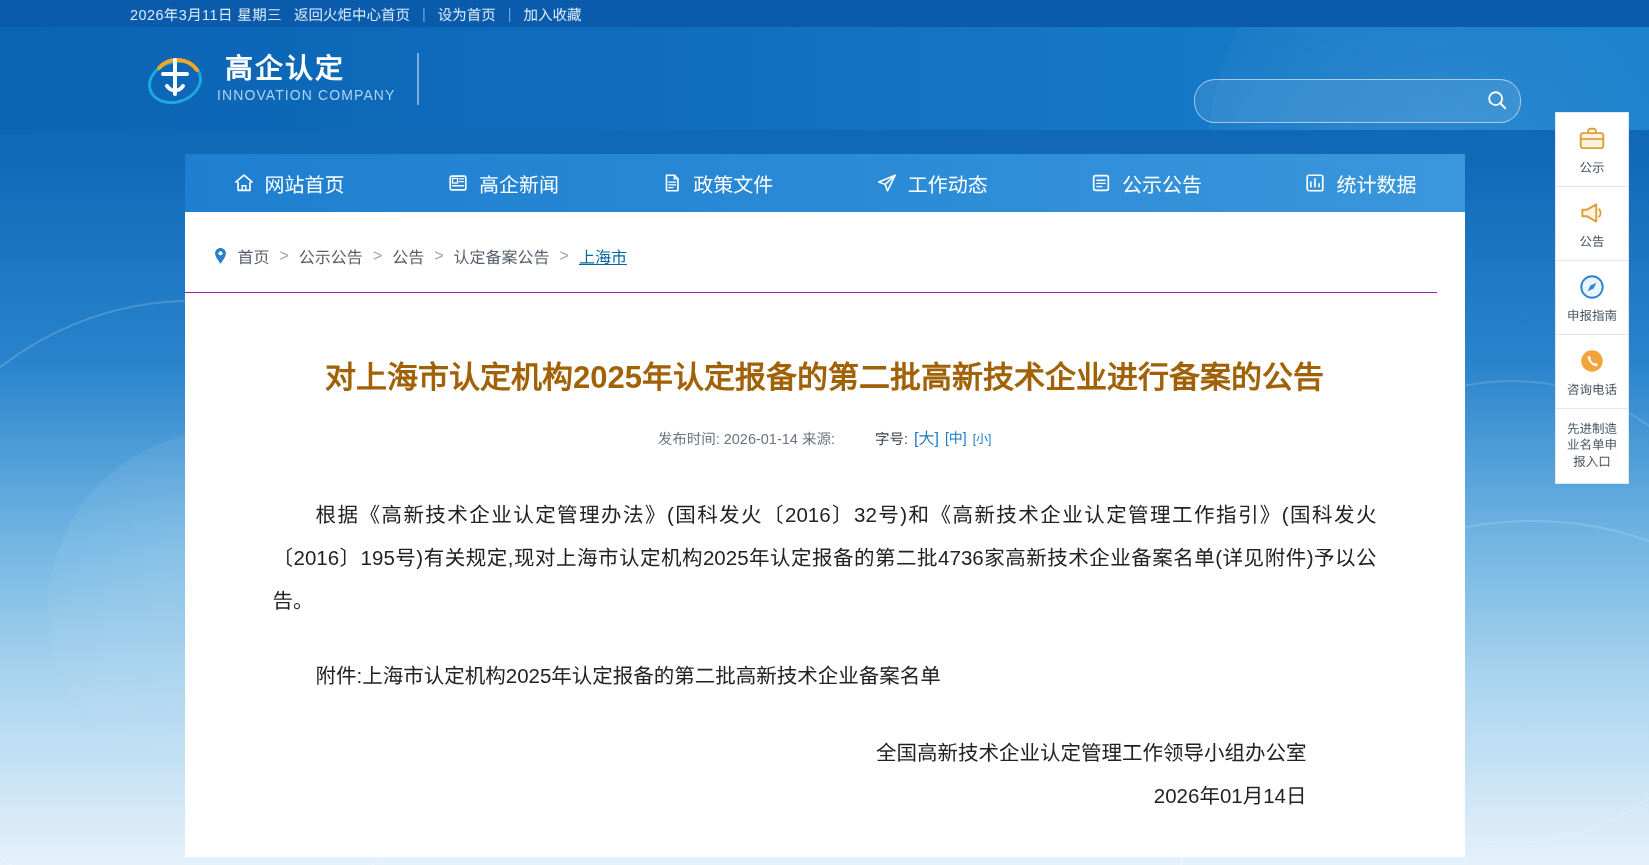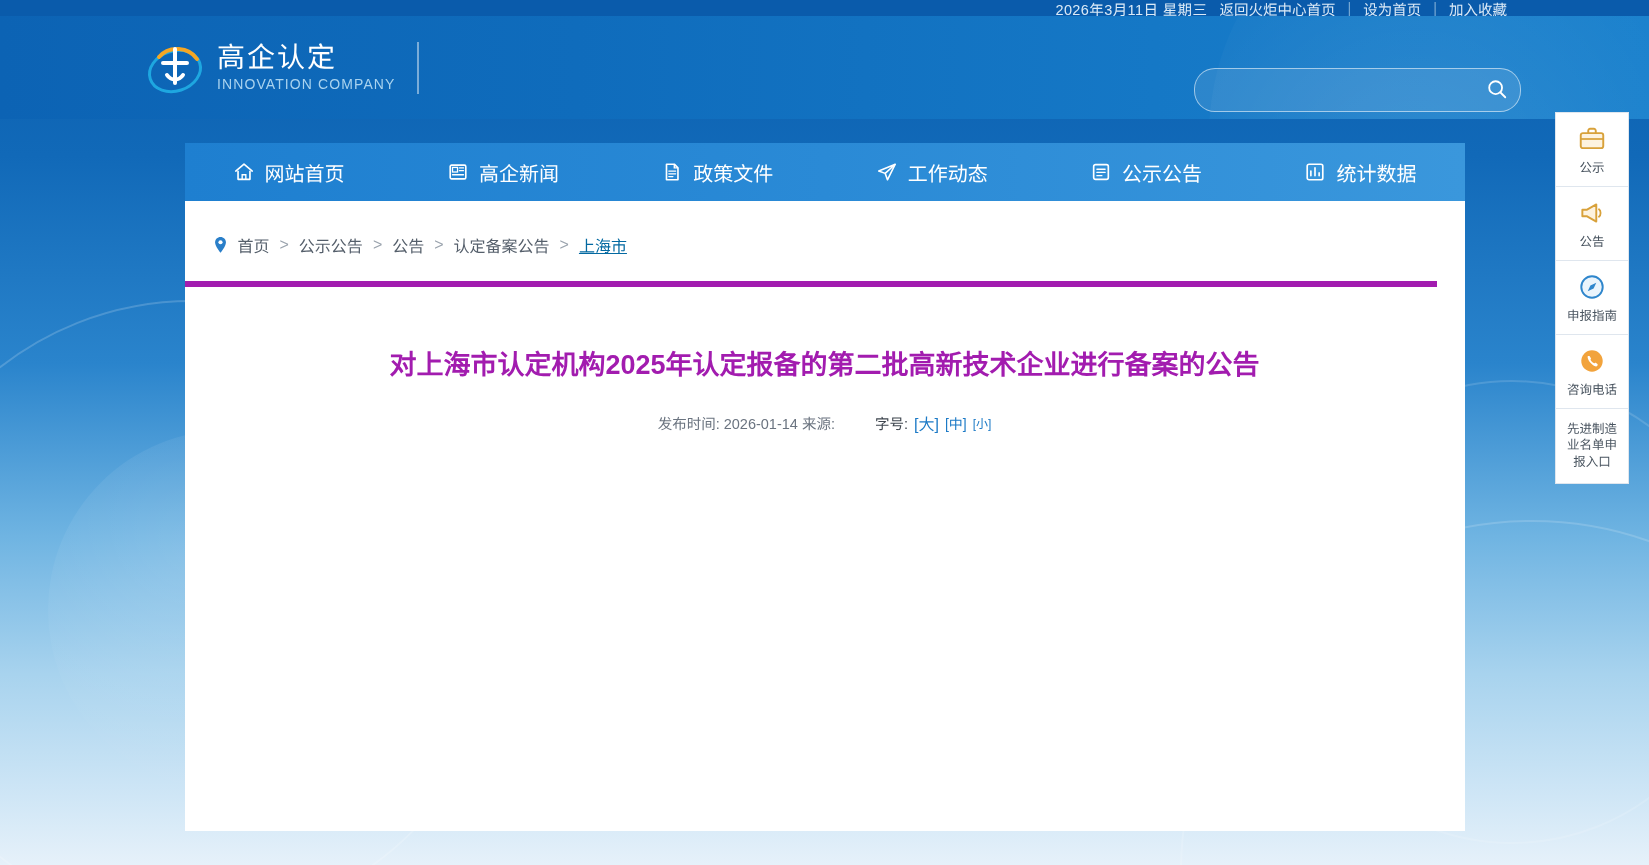"2026年3月11日 星期三" .topbar { height: 16px -> 27px; justify-content: flex-end -> flex-start }
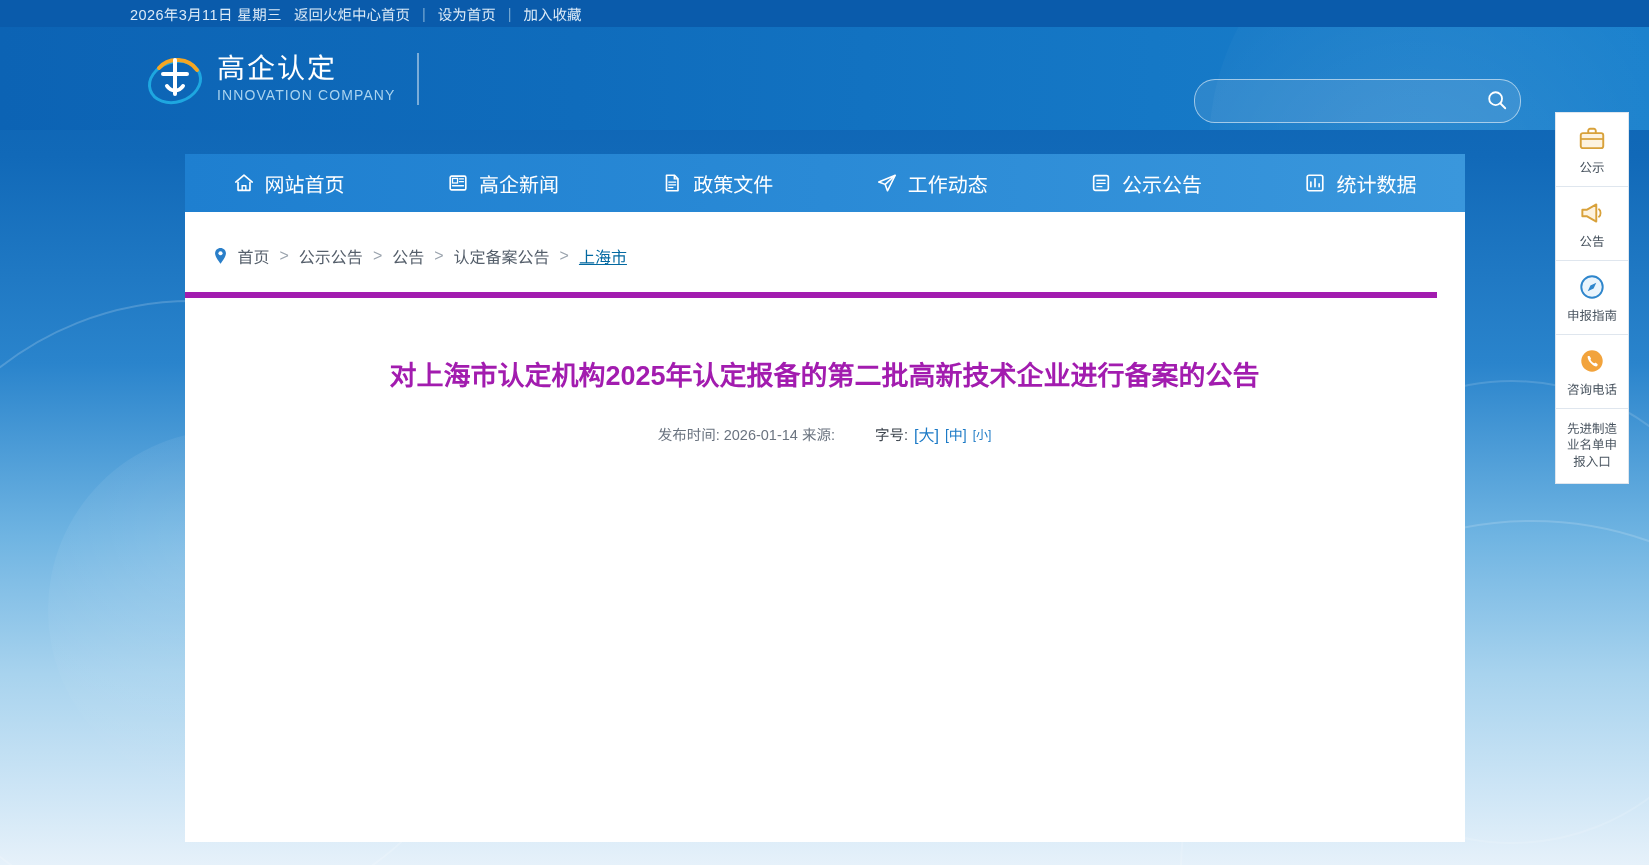"高企认定" .logo-text .cn { font-weight: normal -> bold; margin-left: none -> 8px }
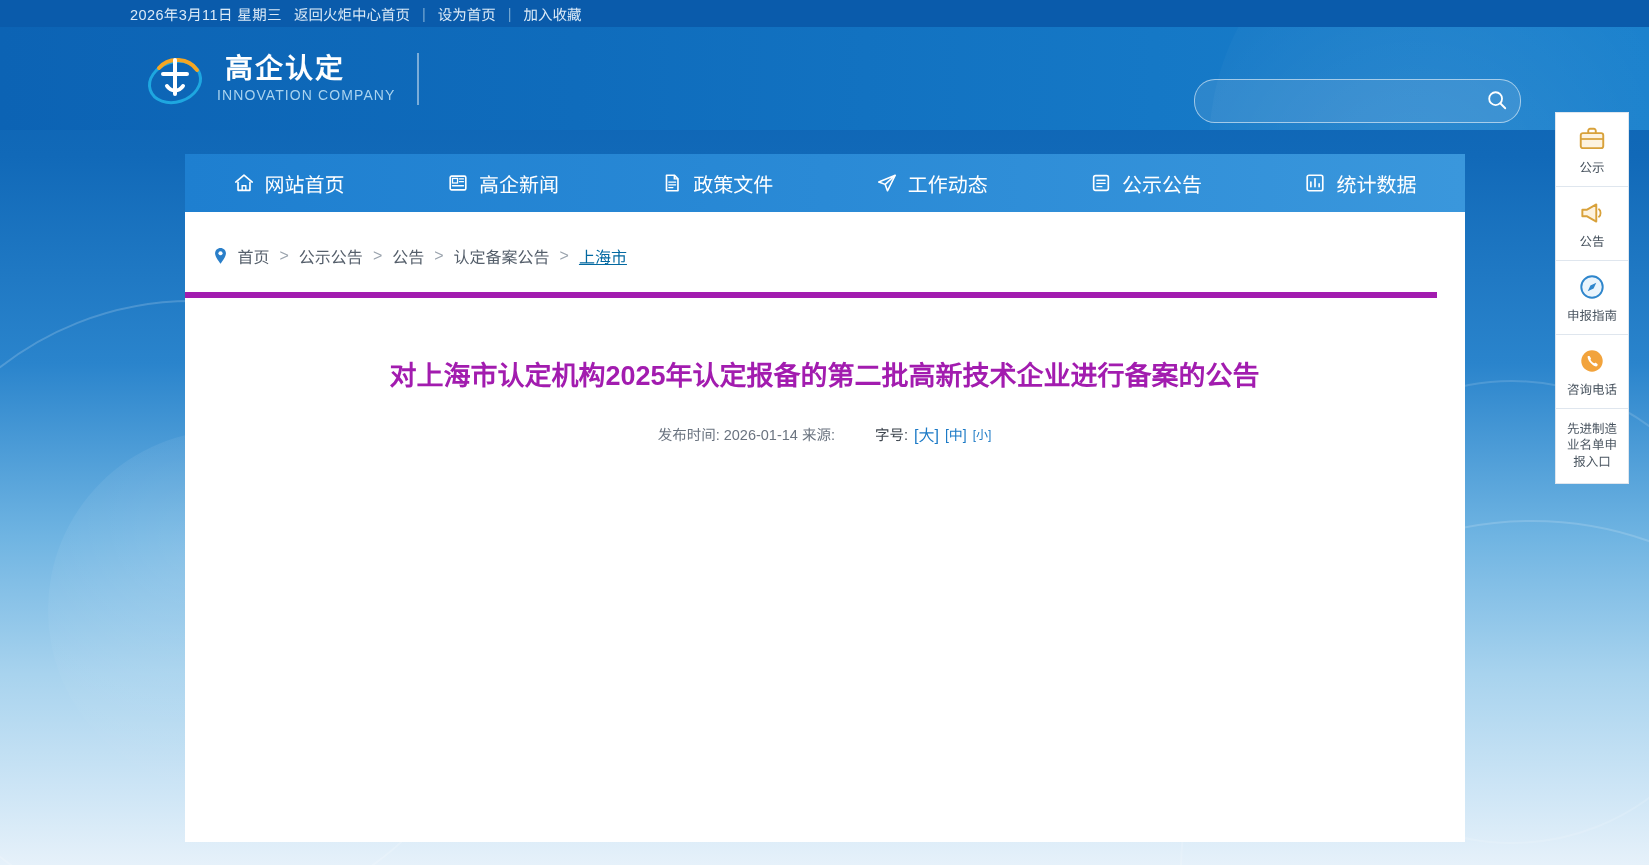"首页" .breadcrumb { border-bottom: 6px solid #a21caf -> 1px solid #a21caf }
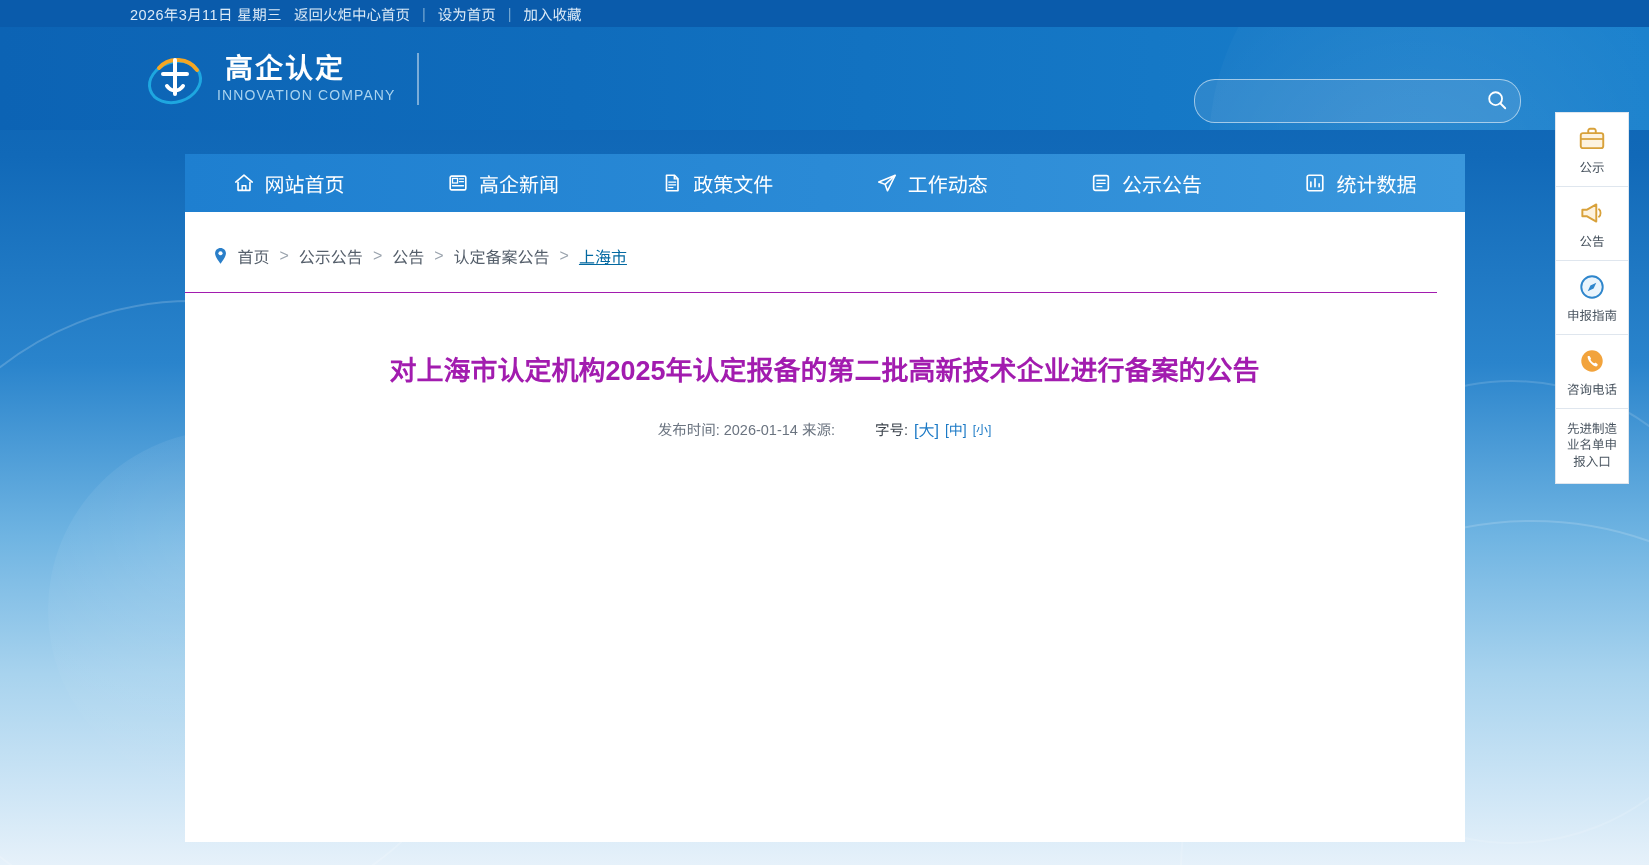"对上海市认定机构2025年认定报备的第二批高新技术企业进行备案的公告" .article-title { color: #a21caf -> #a16207; font-size: 27px -> 31px }
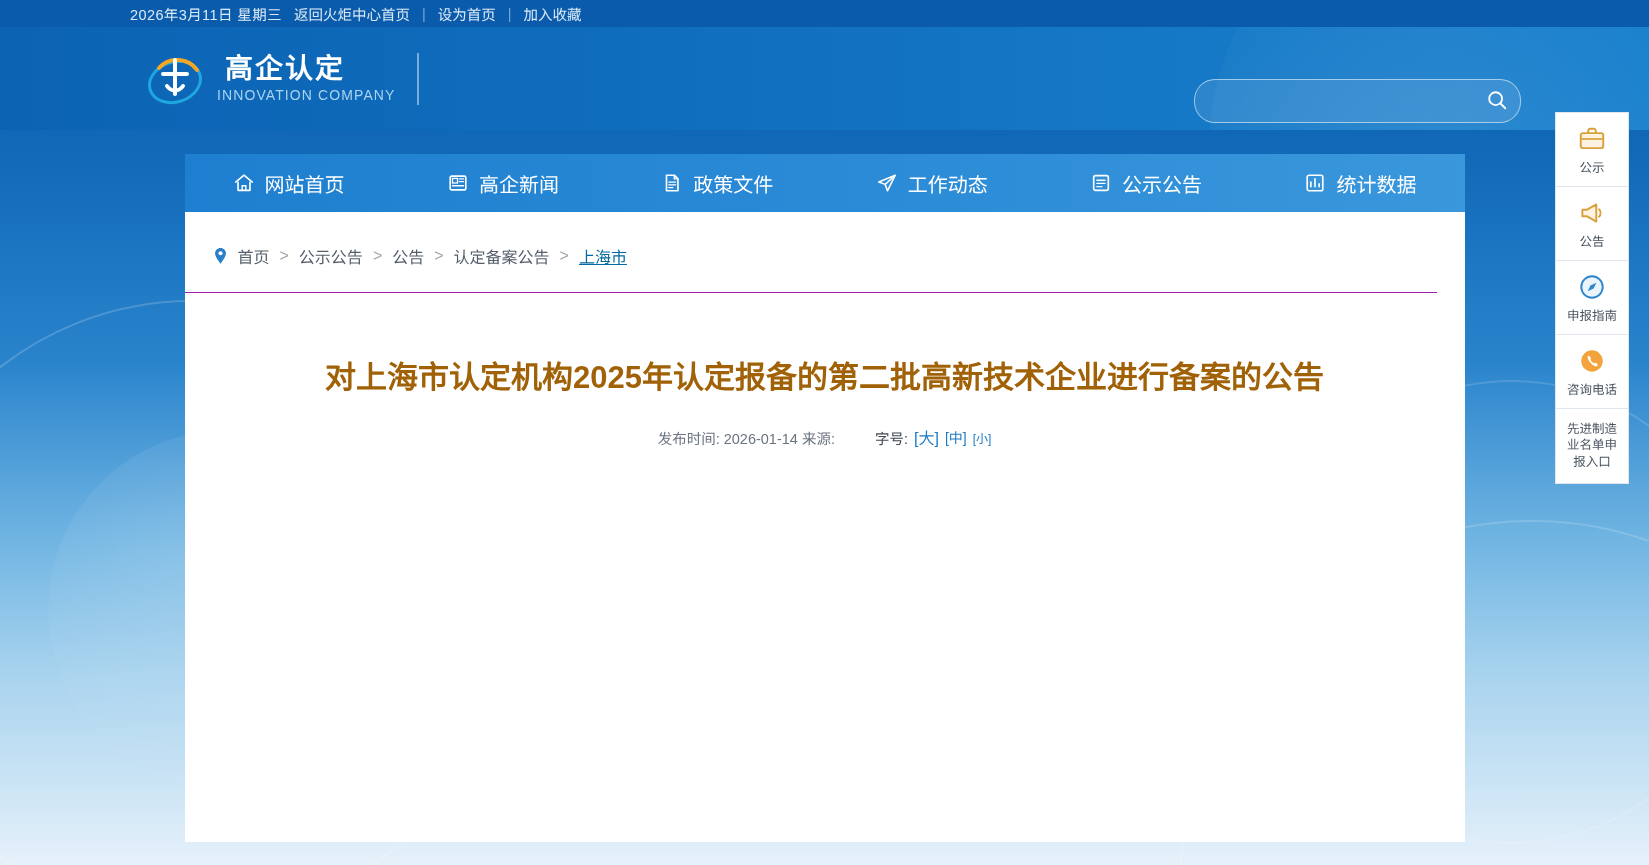"根据《高新技术企业认定管理办法》(国科发火〔2016〕32号)和《高新技术企业认" div.article-body { html: none -> <div> <p>根据《高新技术企业认定管理办法》(国科发火〔2016〕32号)和《高新技术企业认定管理工作指引》(国科发火〔2016〕195号)有关规定,现对上海市认定机构2025年认定报备的第二批4736家高新技术企业备案名单(详见附件)予以公告。</p> <p>附件:上海市认定机构2025年认定报备的第二批高新技术企业备案名单</p> <div> <div>全国高新技术企业认定管理工作领导小组办公室</div> <div>2026年01月14日</div> </div> </div> }
